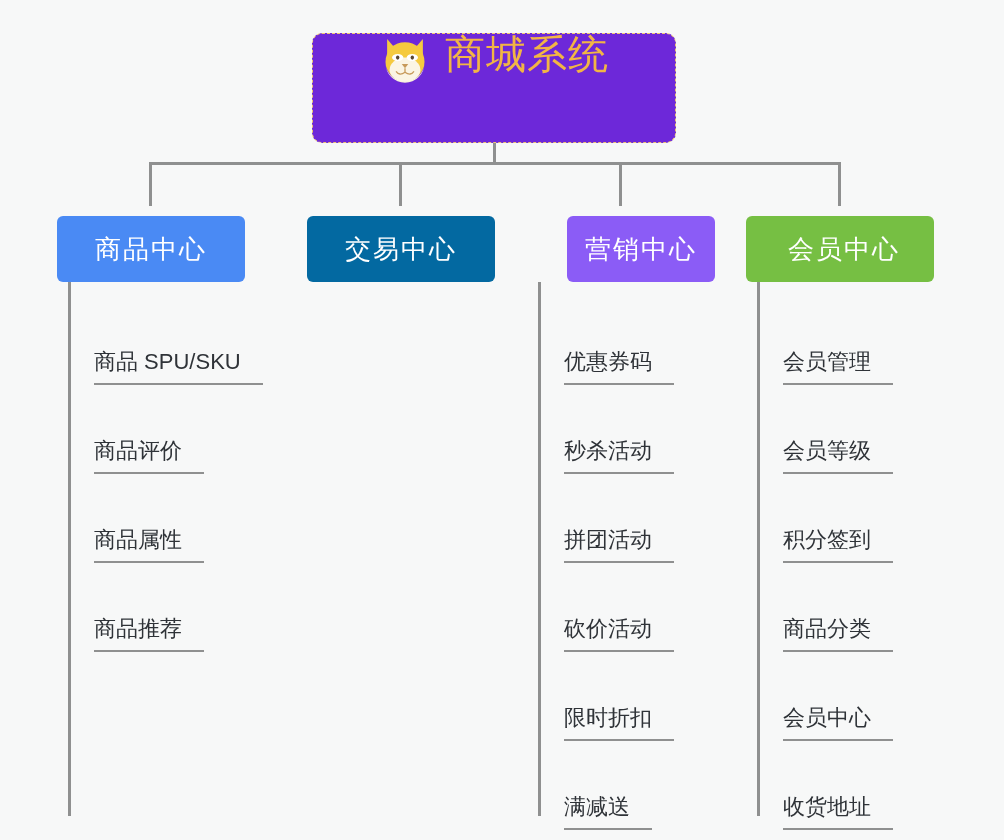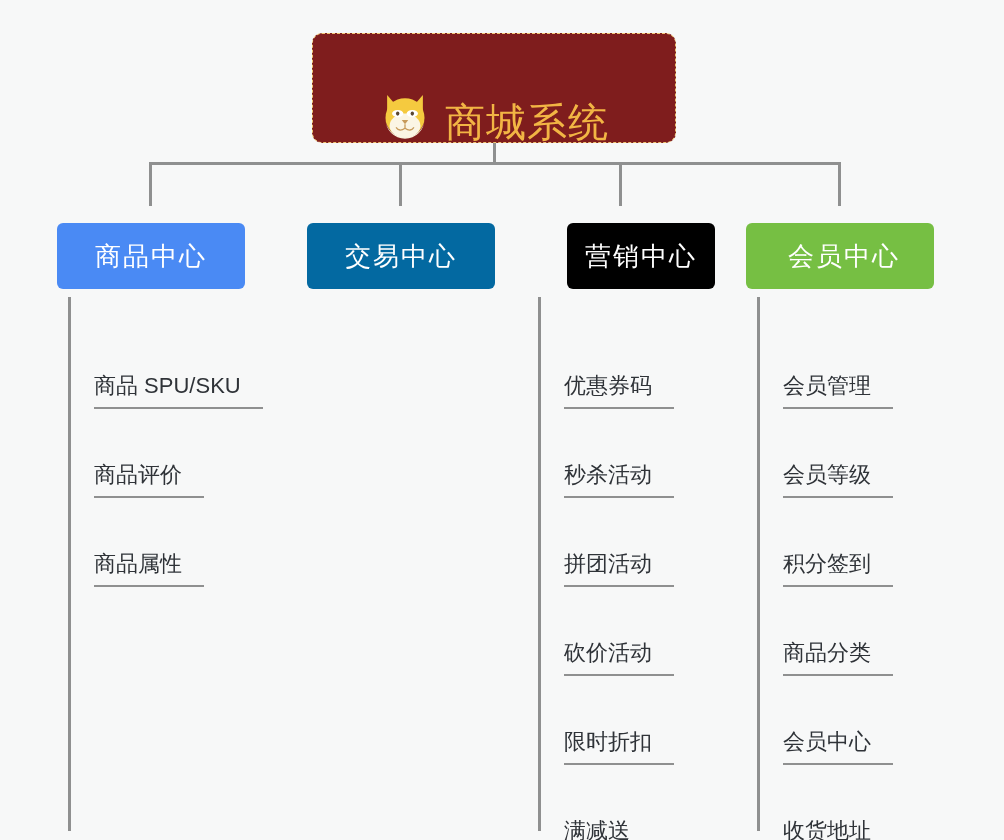"商城系统" .root-node { align-items: flex-end -> flex-start; background: #7f1d1d -> #6d28d9 }
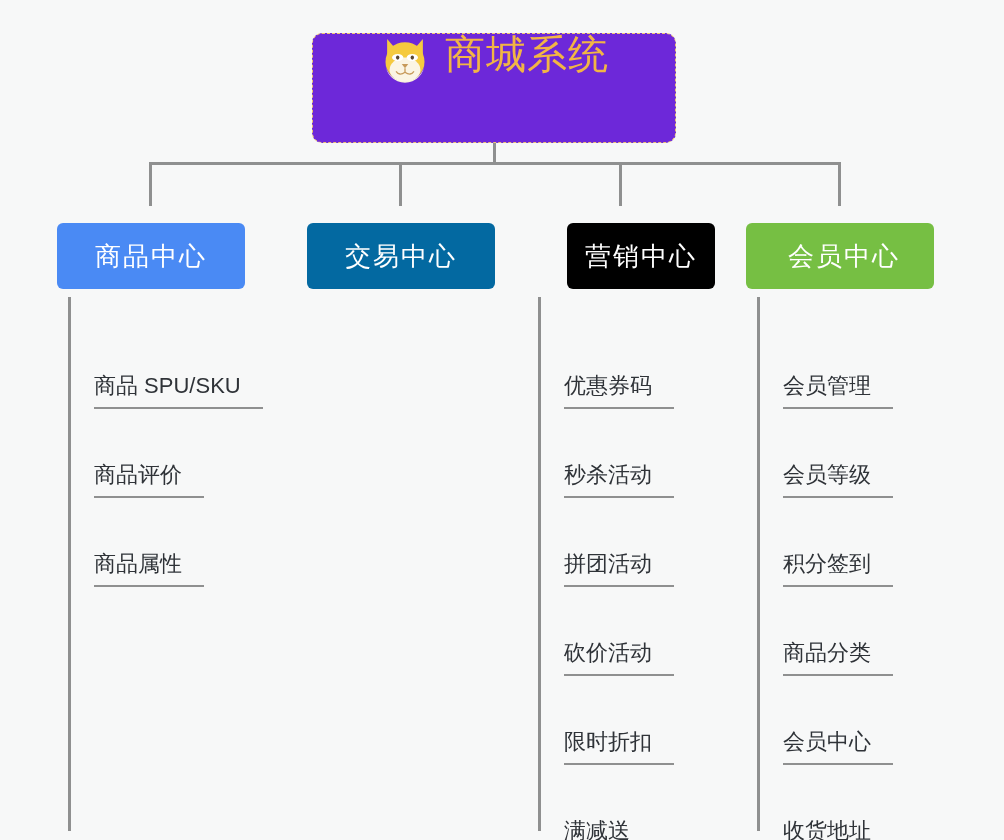"商品中心" .column { top: 223px -> 216px }
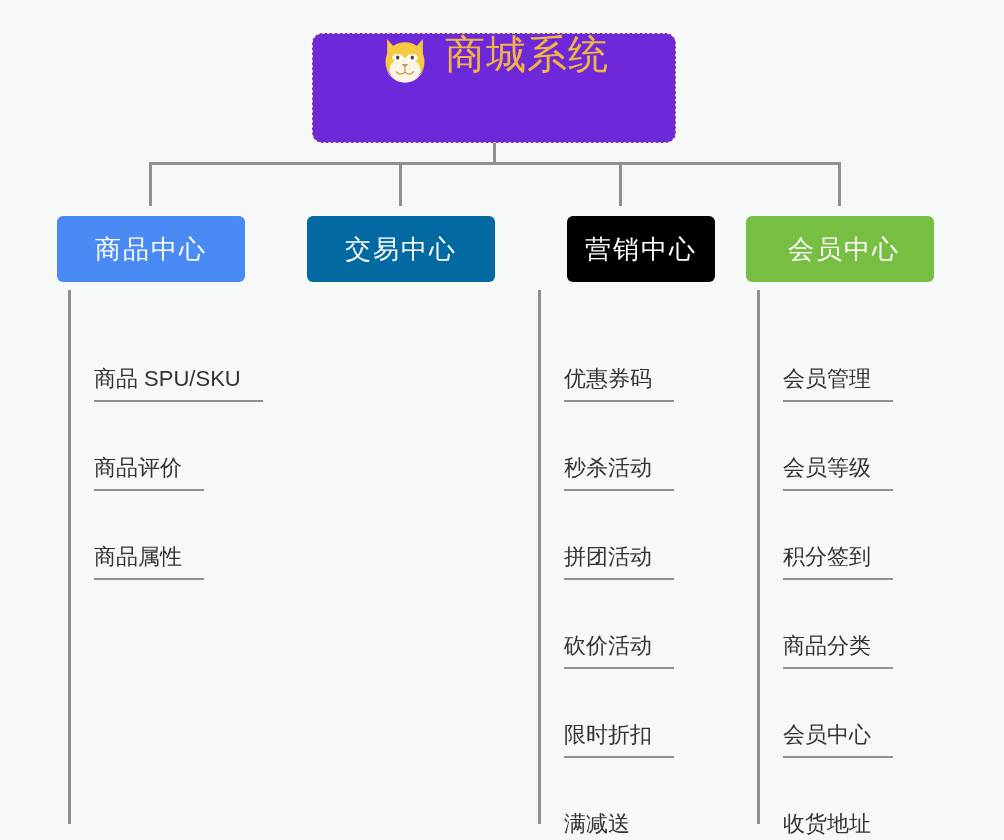"营销中心" div.col-head { background: #000000 -> #8b5cf6 }
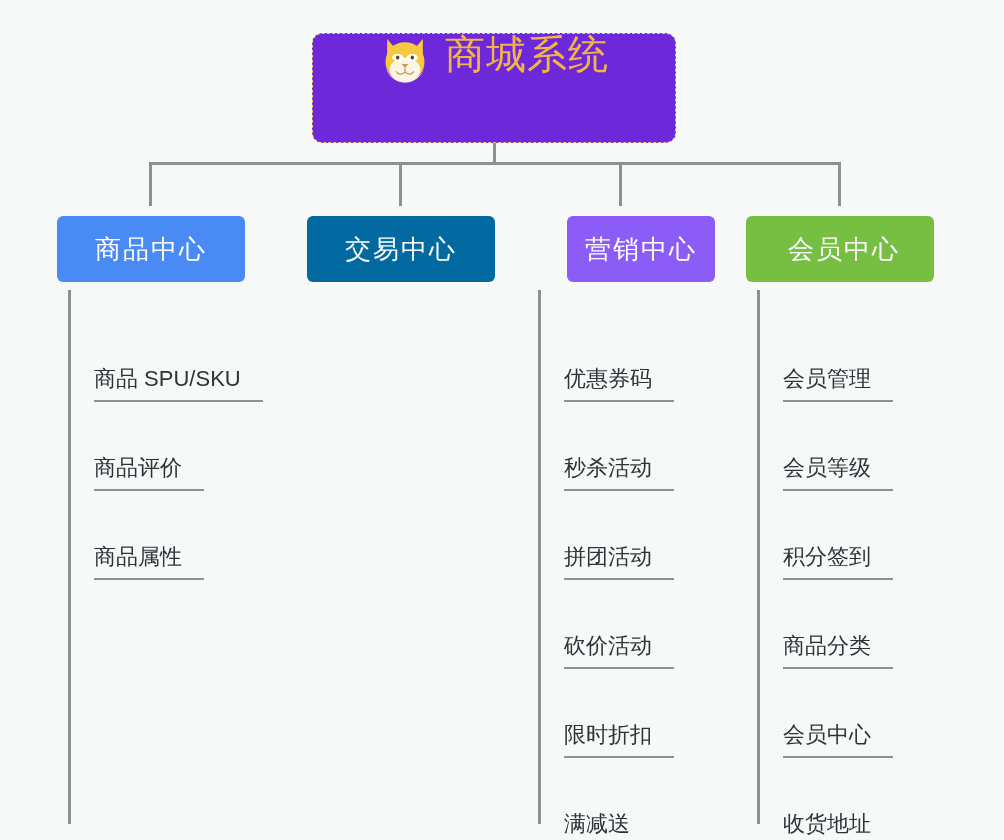"商品 SPU/SKU" .leaves { margin-top: 8px -> 0; padding-top: 23px -> 14px }
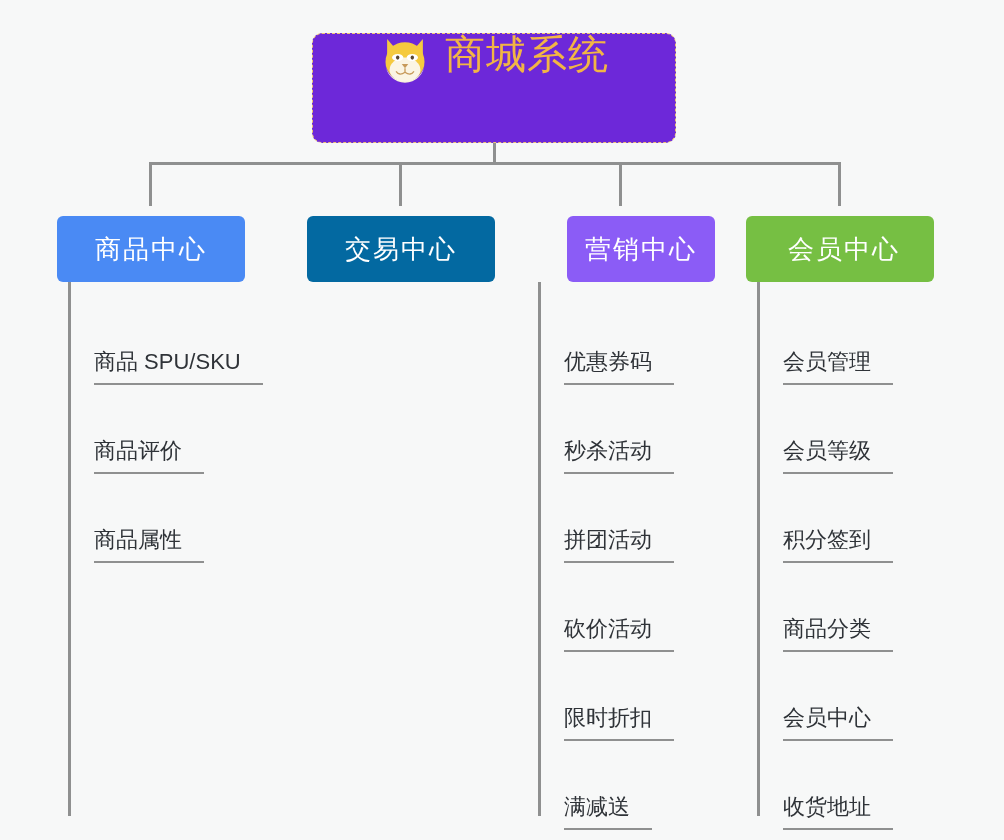"商品推荐" div.leaf { html: none -> <div> <span>商品推荐</span> </div> }
